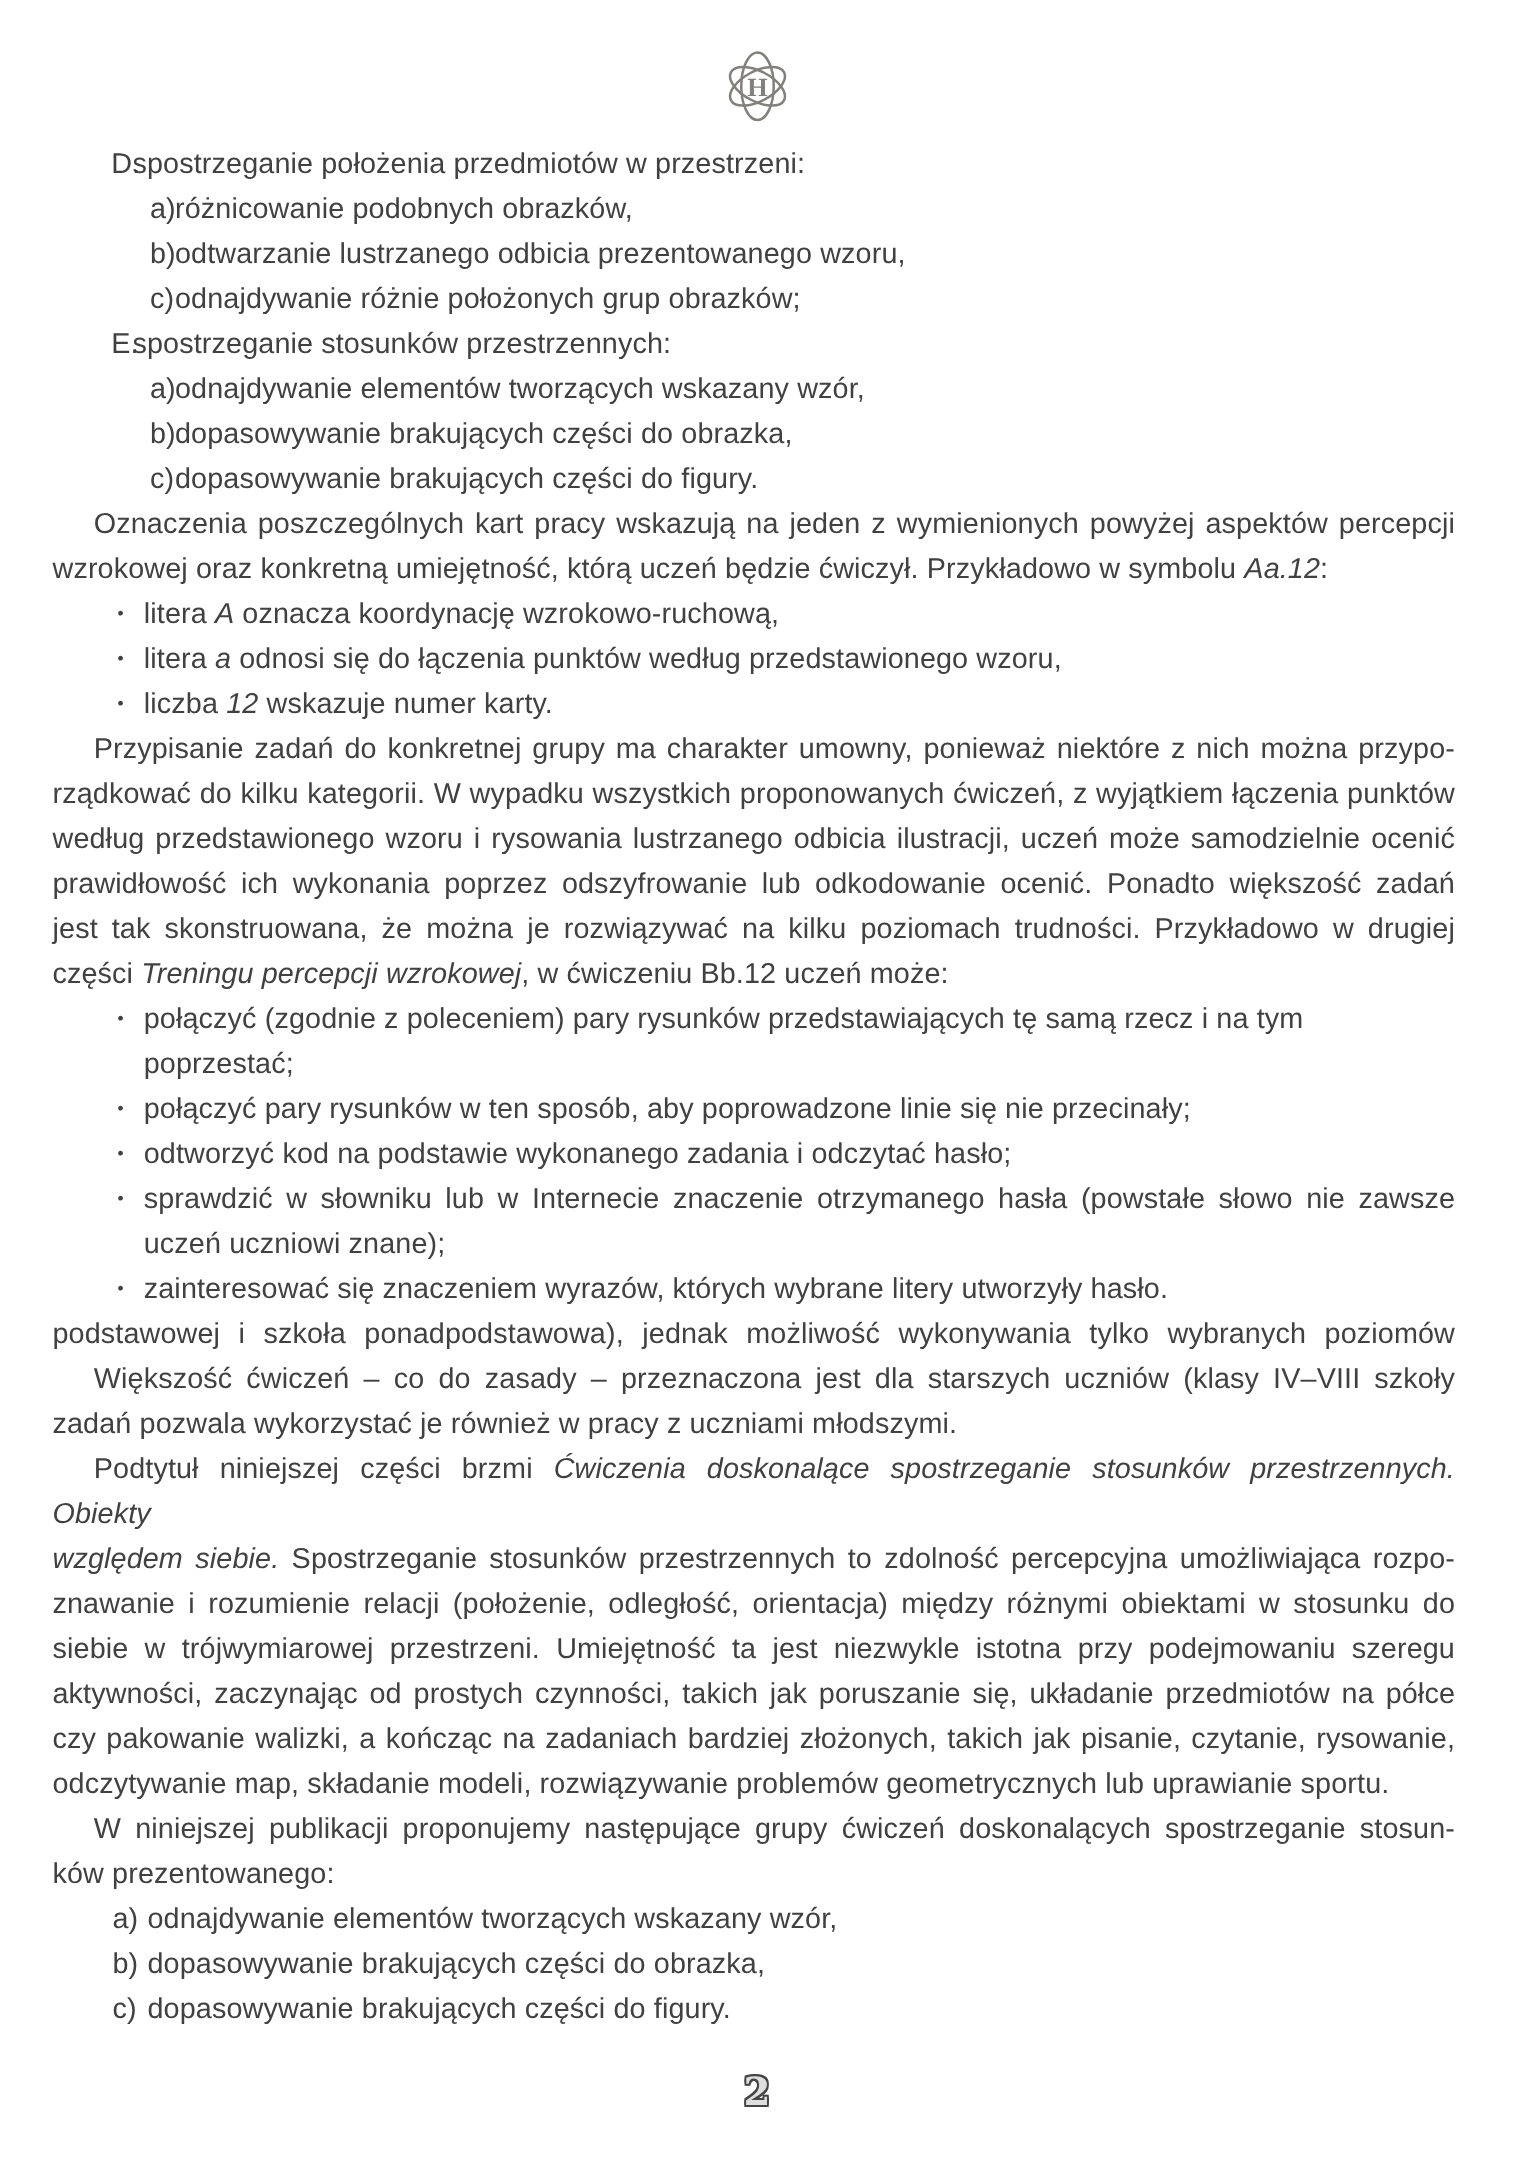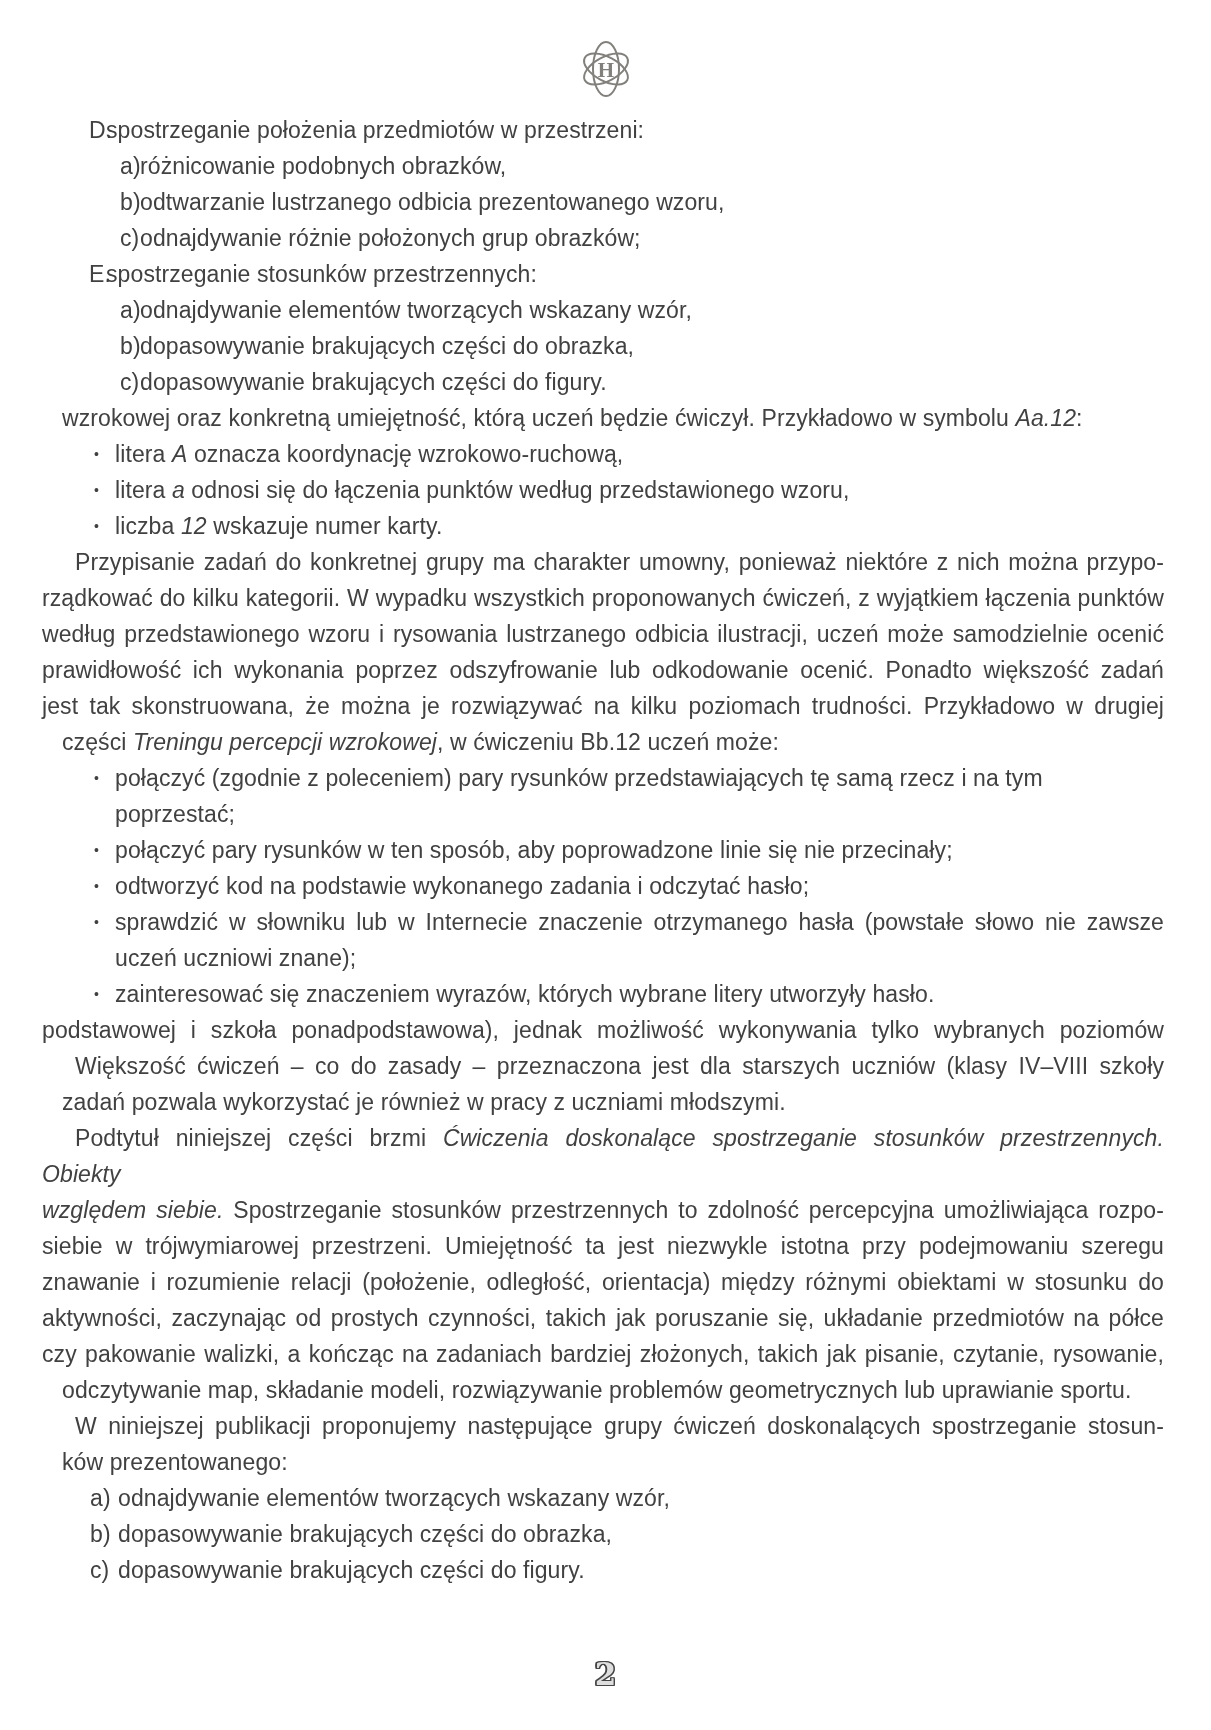"Oznaczenia poszczególnych kart pracy" div.pline { html: none -> <div>Oznaczenia poszczególnych kart pracy wskazują na jeden z wymienionych powyżej aspektów percepcji</div> }
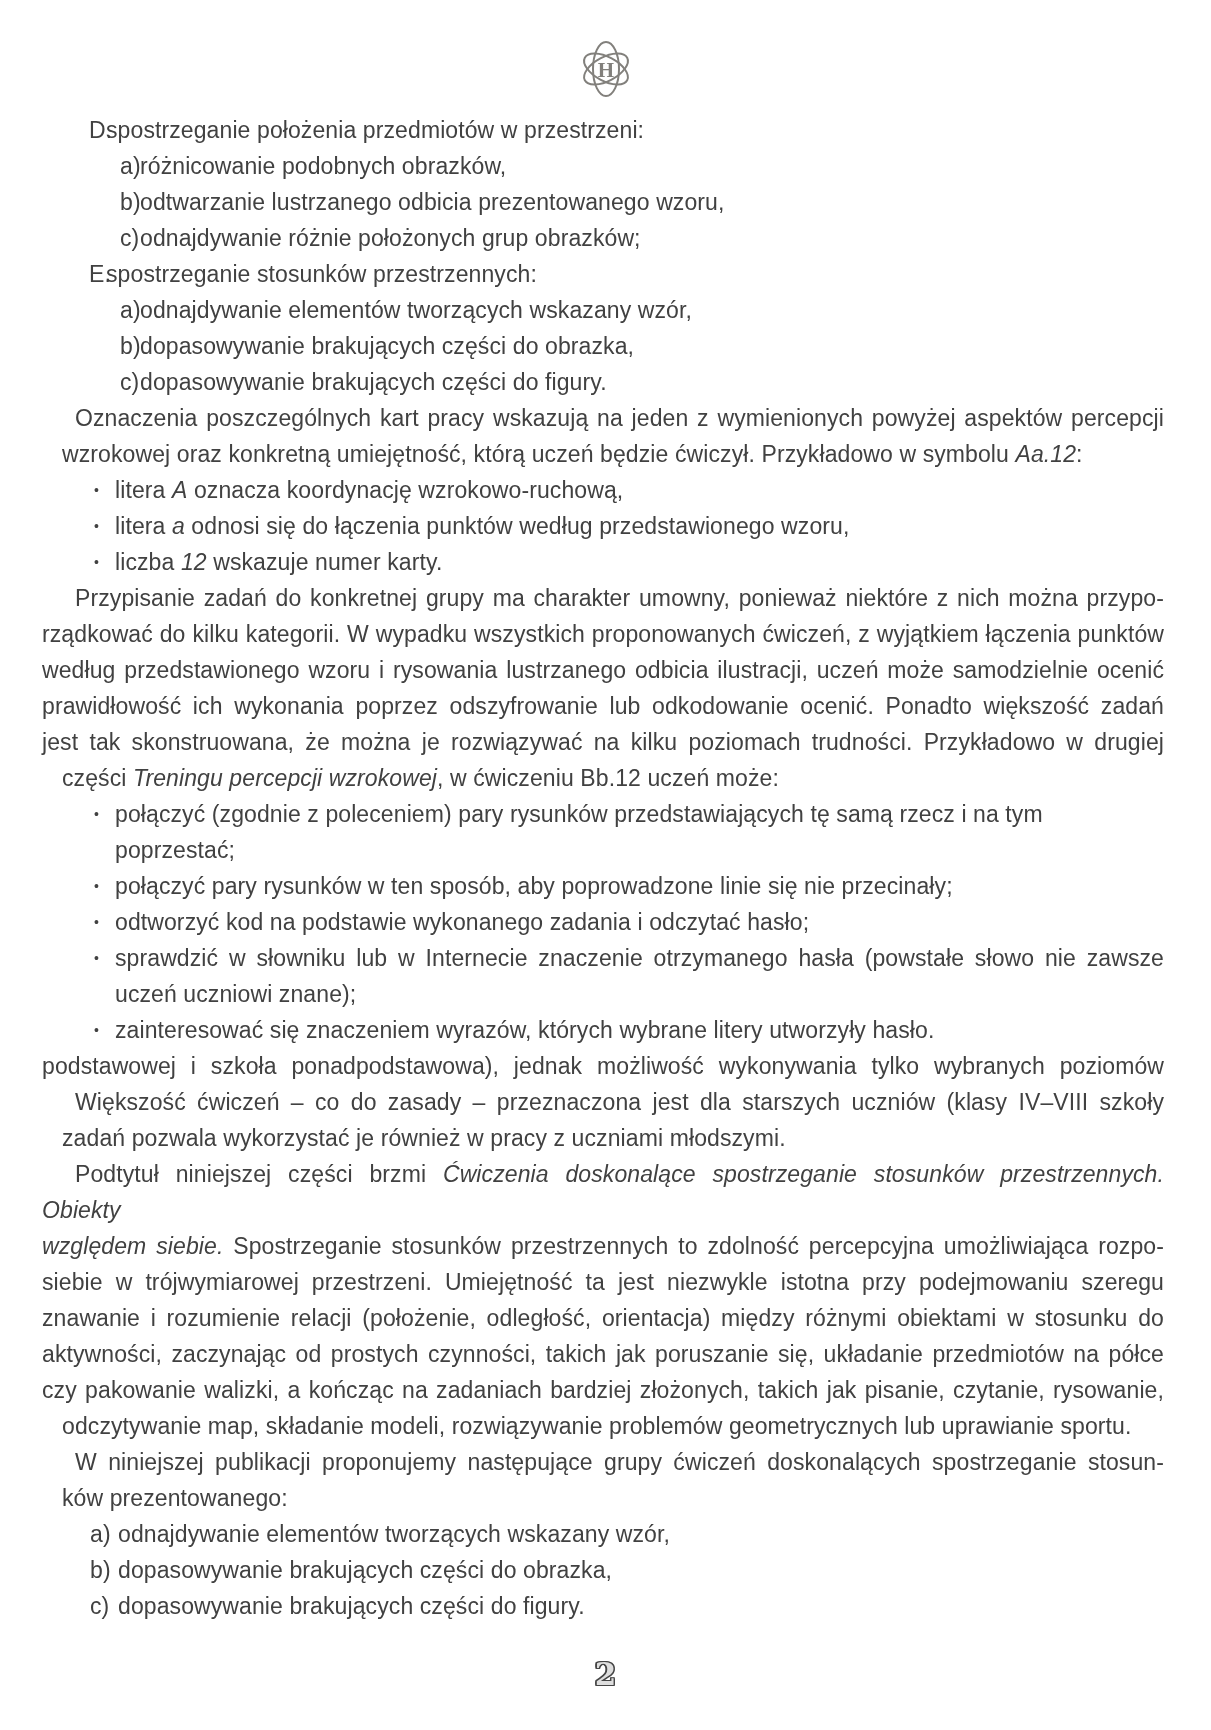"wzrokowej oraz konkretną umiejętność," .pline.plast { margin-left: 20px -> none }
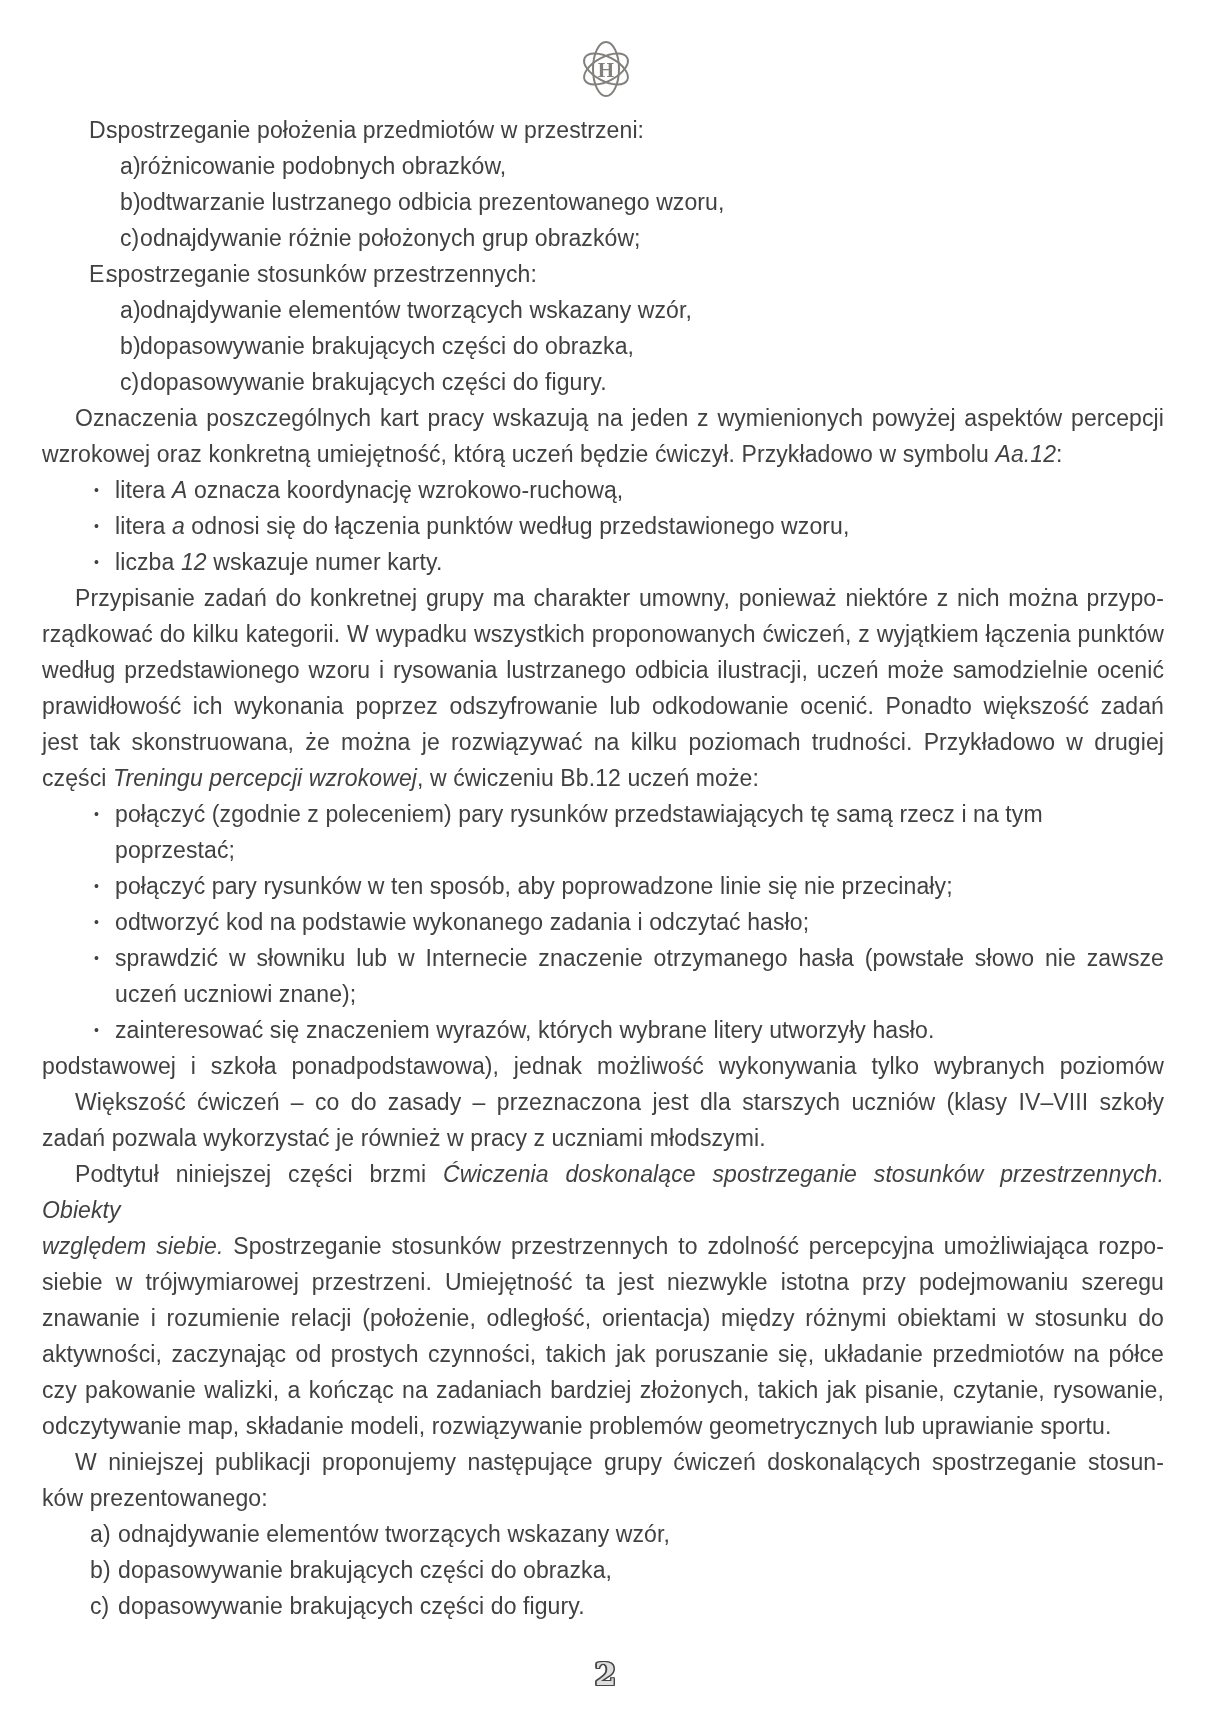"siebie w trójwymiarowej przestrzeni." div.pline { order: before "znawanie i rozumienie relacji" -> after "znawanie i rozumienie relacji" }
